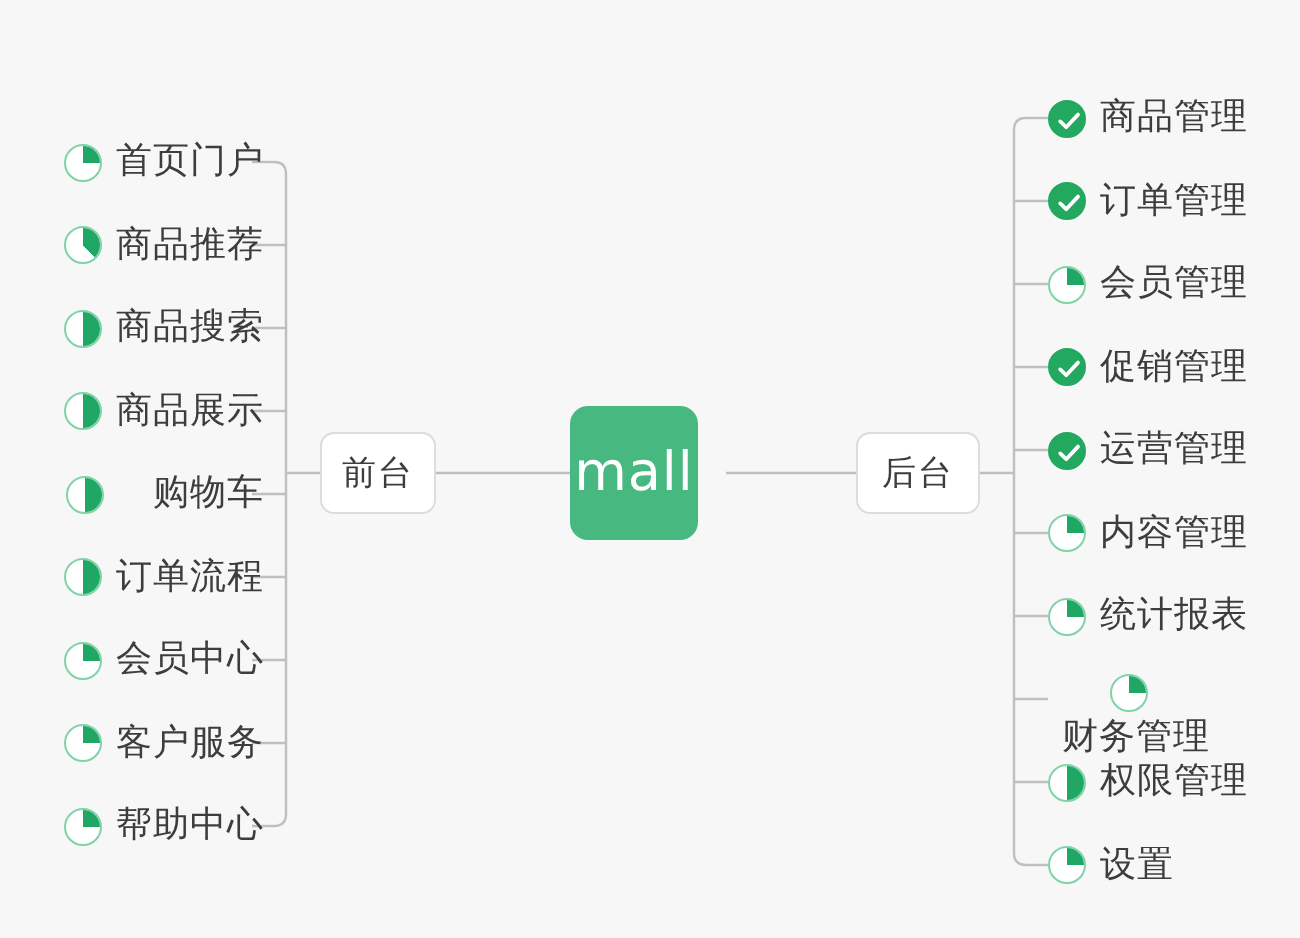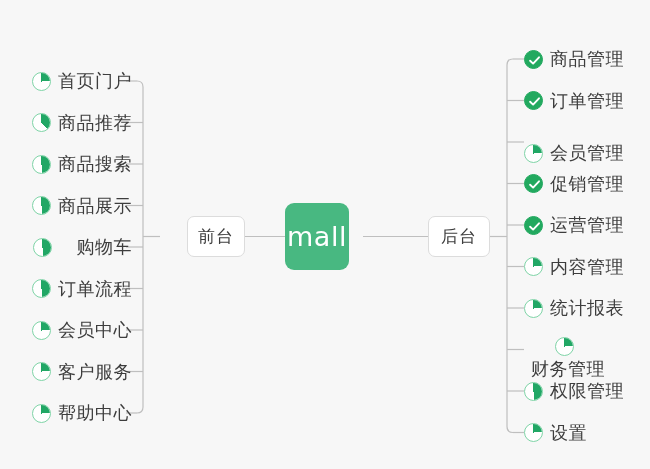"会员管理" div.leaf { top: 140px -> 129px }
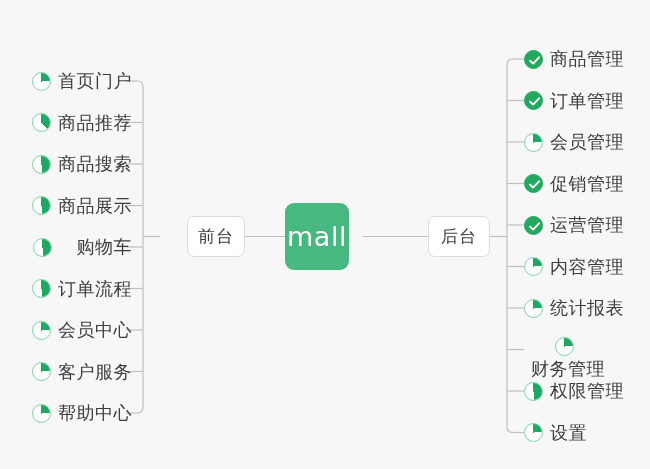"前台" div.node-box { margin-left: 27px -> none }
